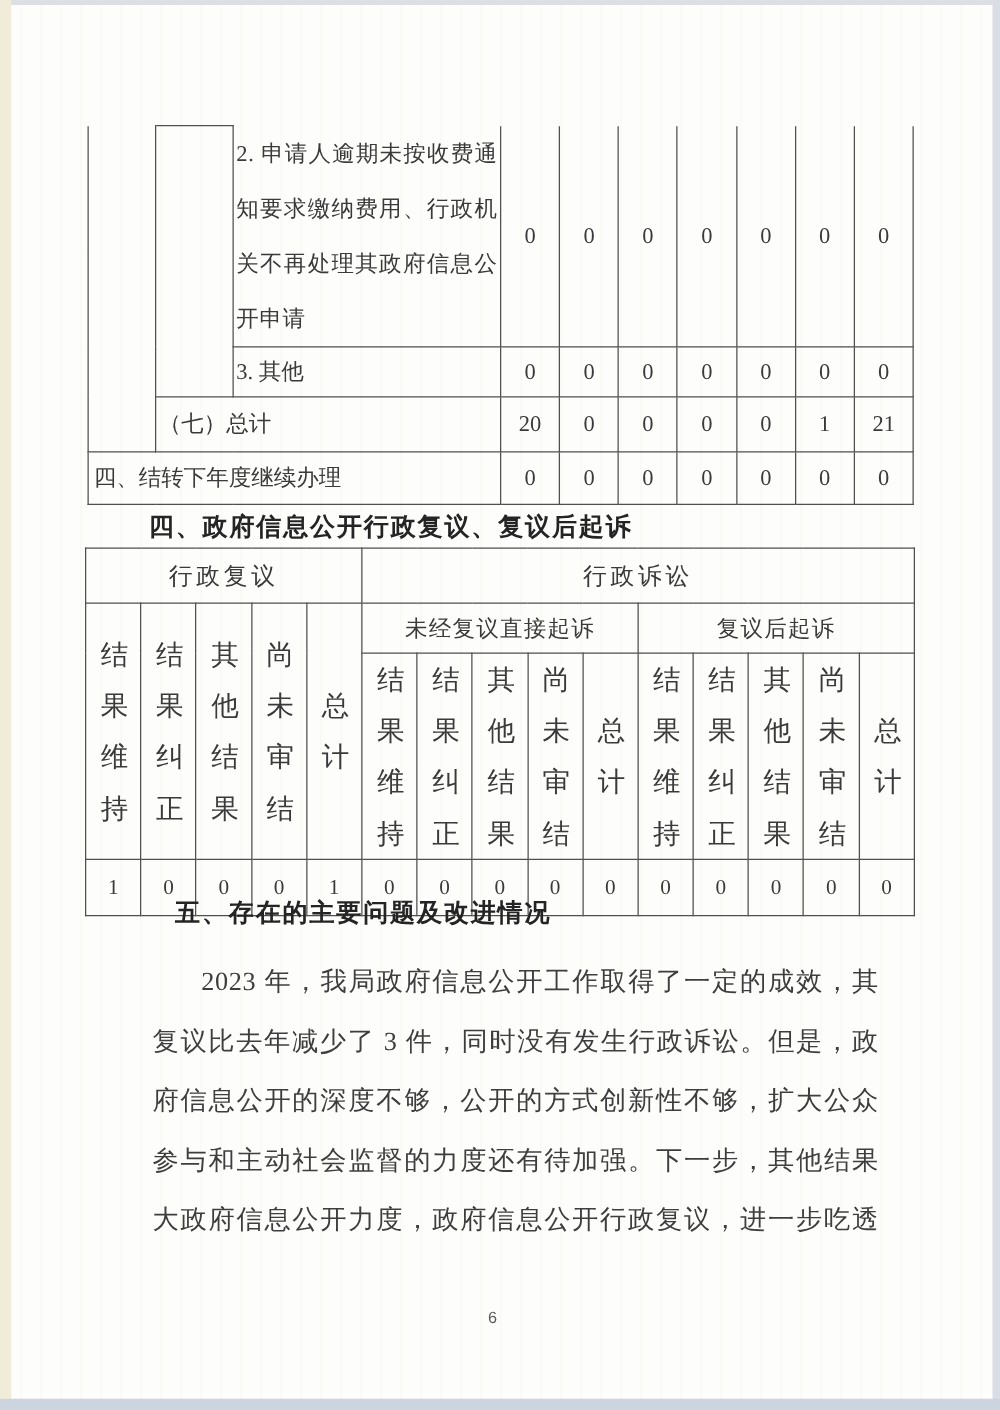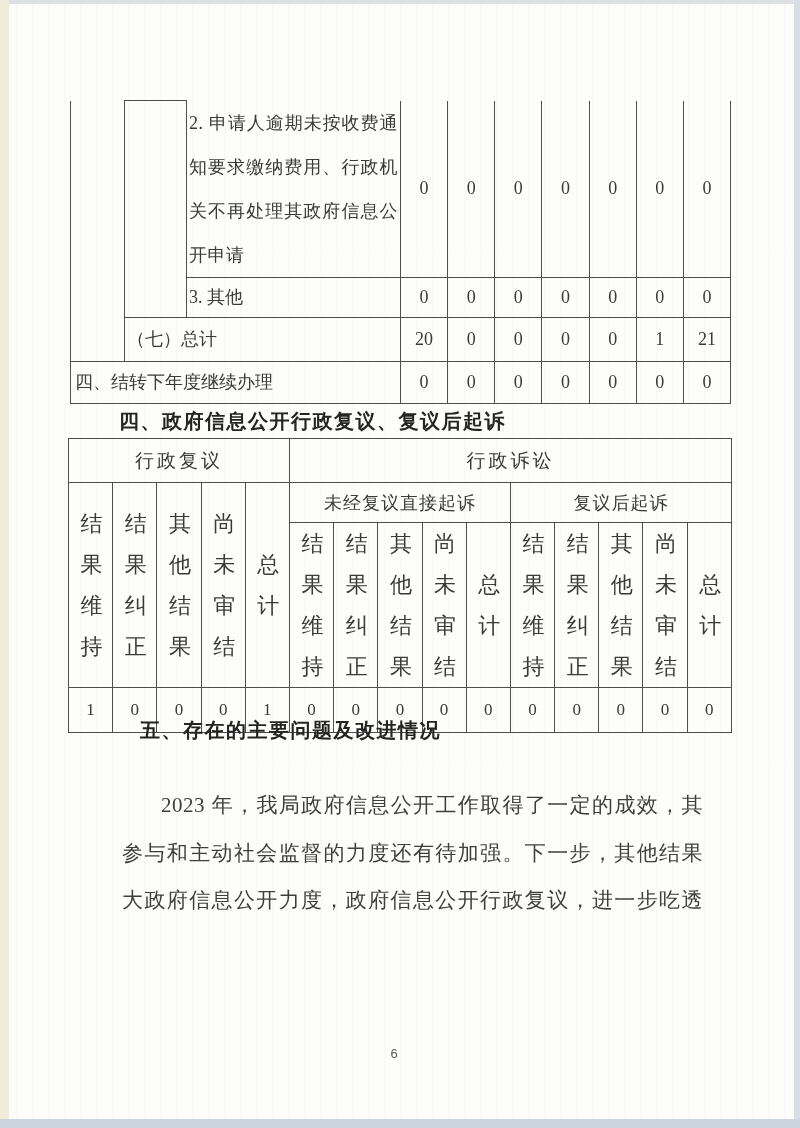"2023 年，我局政府信息公开工作取得了一定的成效，其" .para { top: 782px -> 762px }
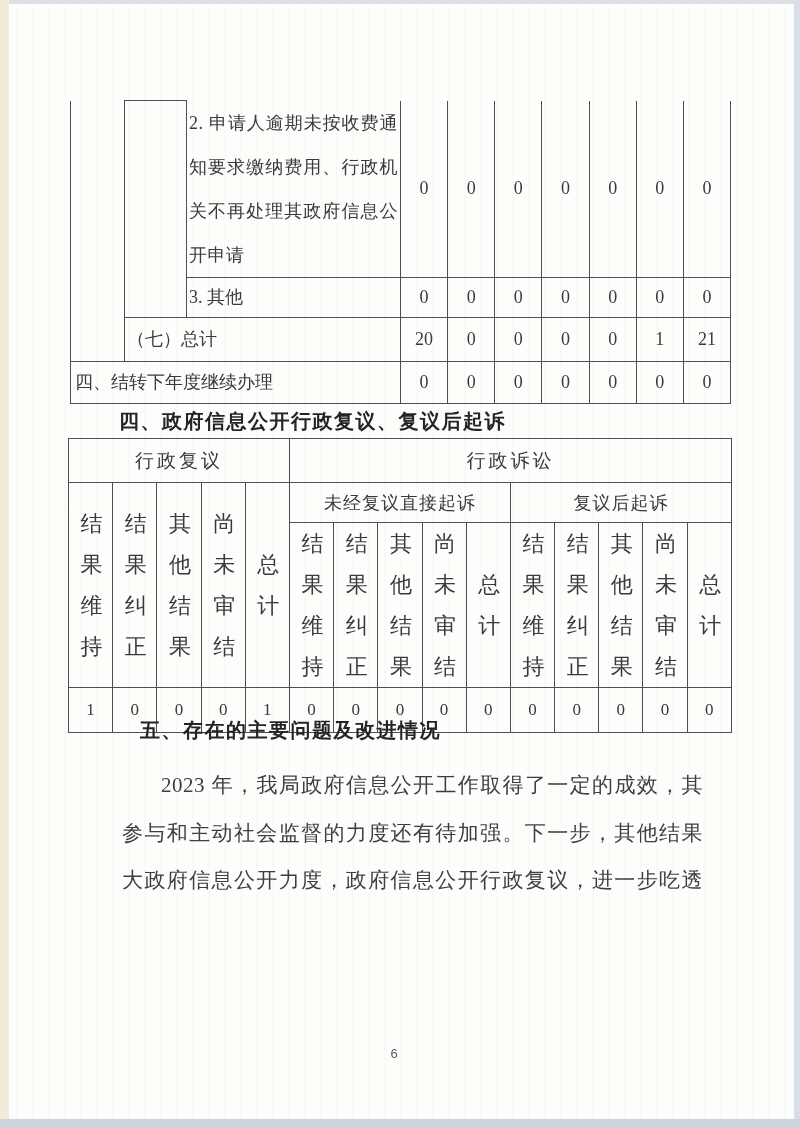"复议比去年减少了 3 件，同时没有发生行政诉讼。但是，政" div.pline { html: none -> <div>复议比去年减少了 3 件，同时没有发生行政诉讼。但是，政</div> }
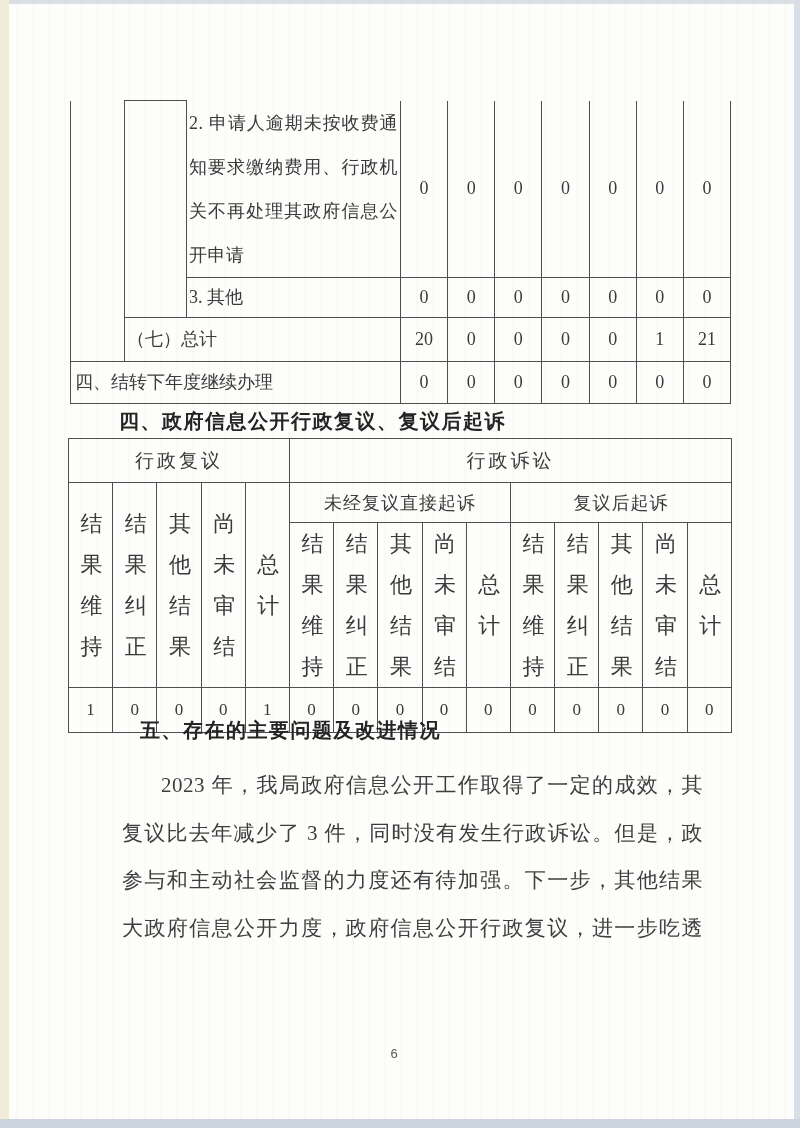"府信息公开的深度不够，公开的方式创新性不够，扩大公众" div.pline { html: none -> <div>府信息公开的深度不够，公开的方式创新性不够，扩大公众</div> }
